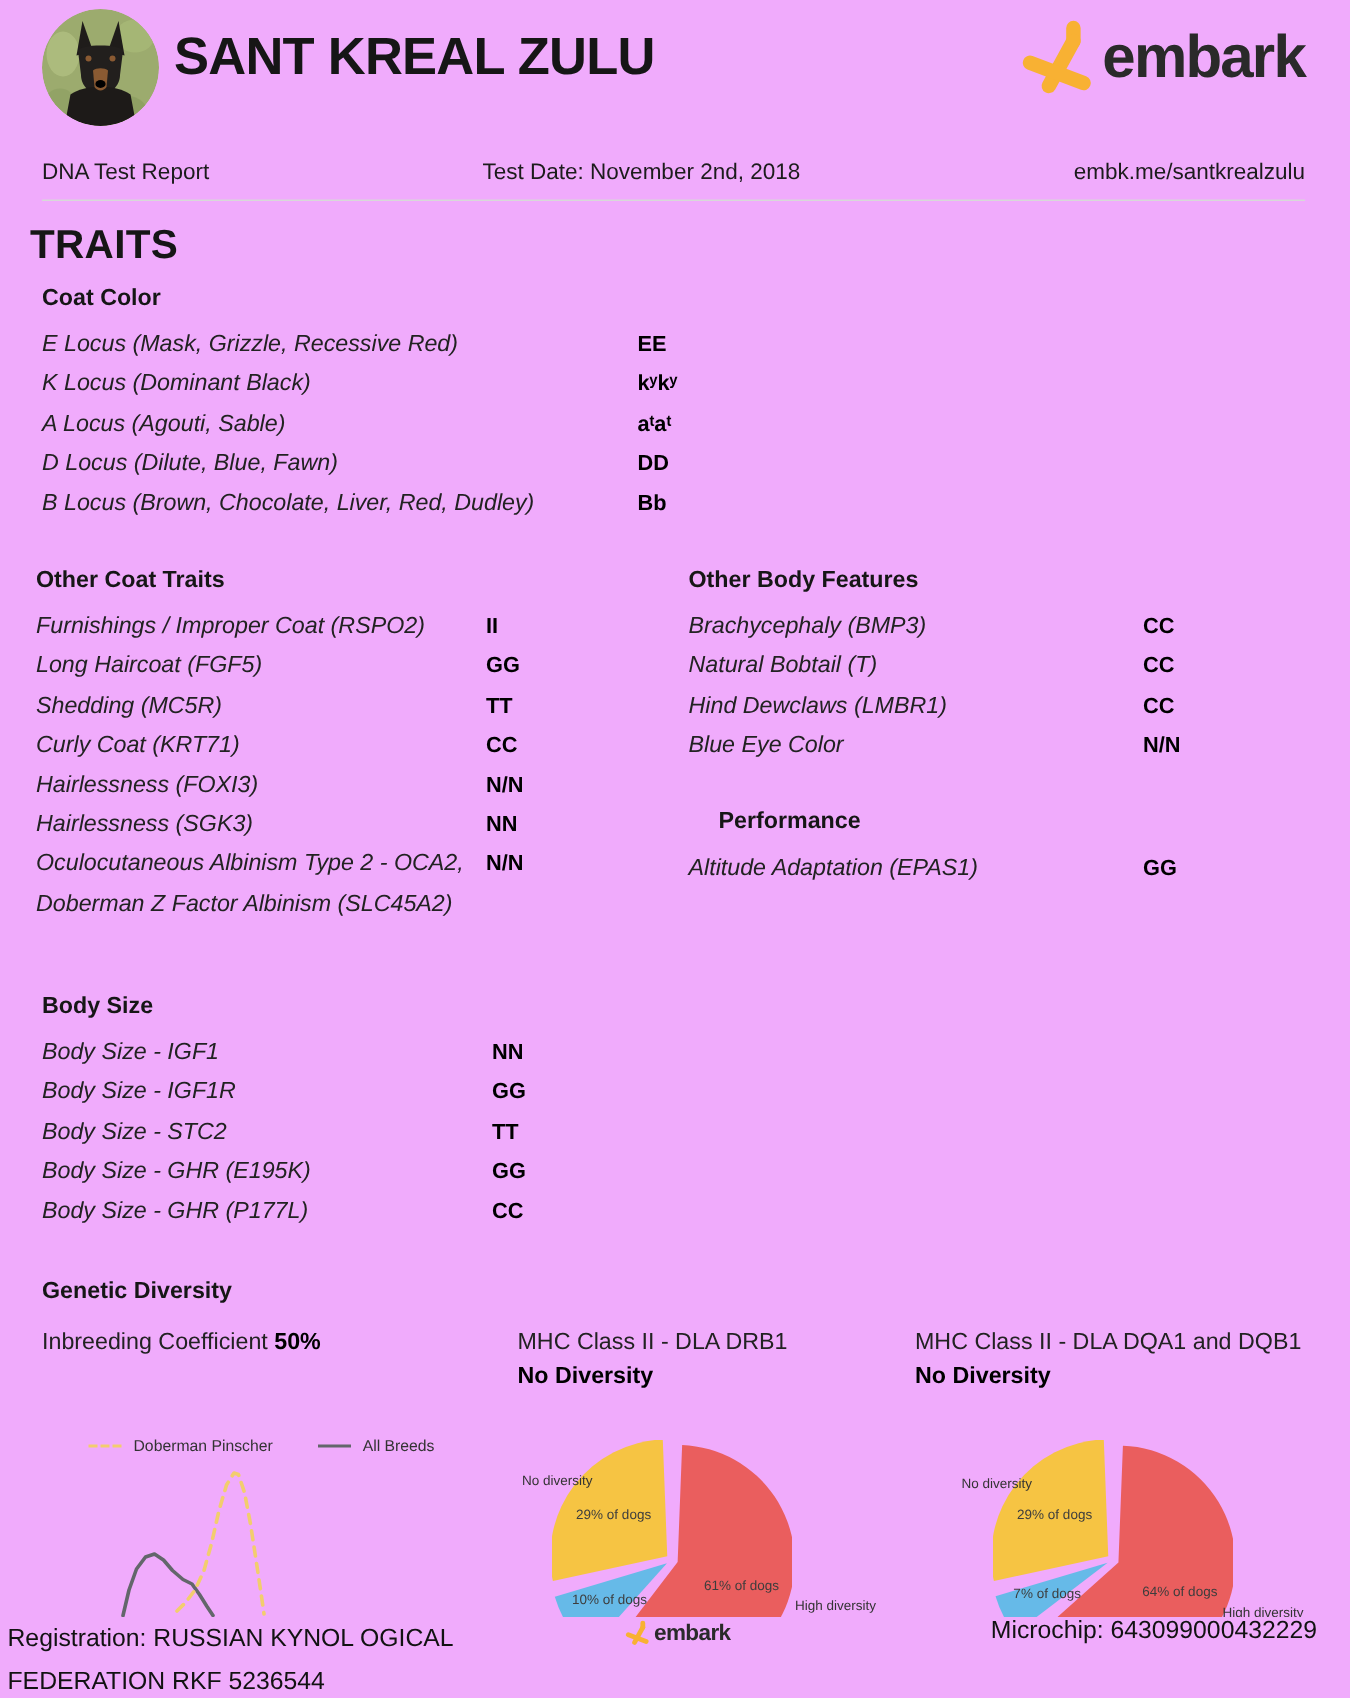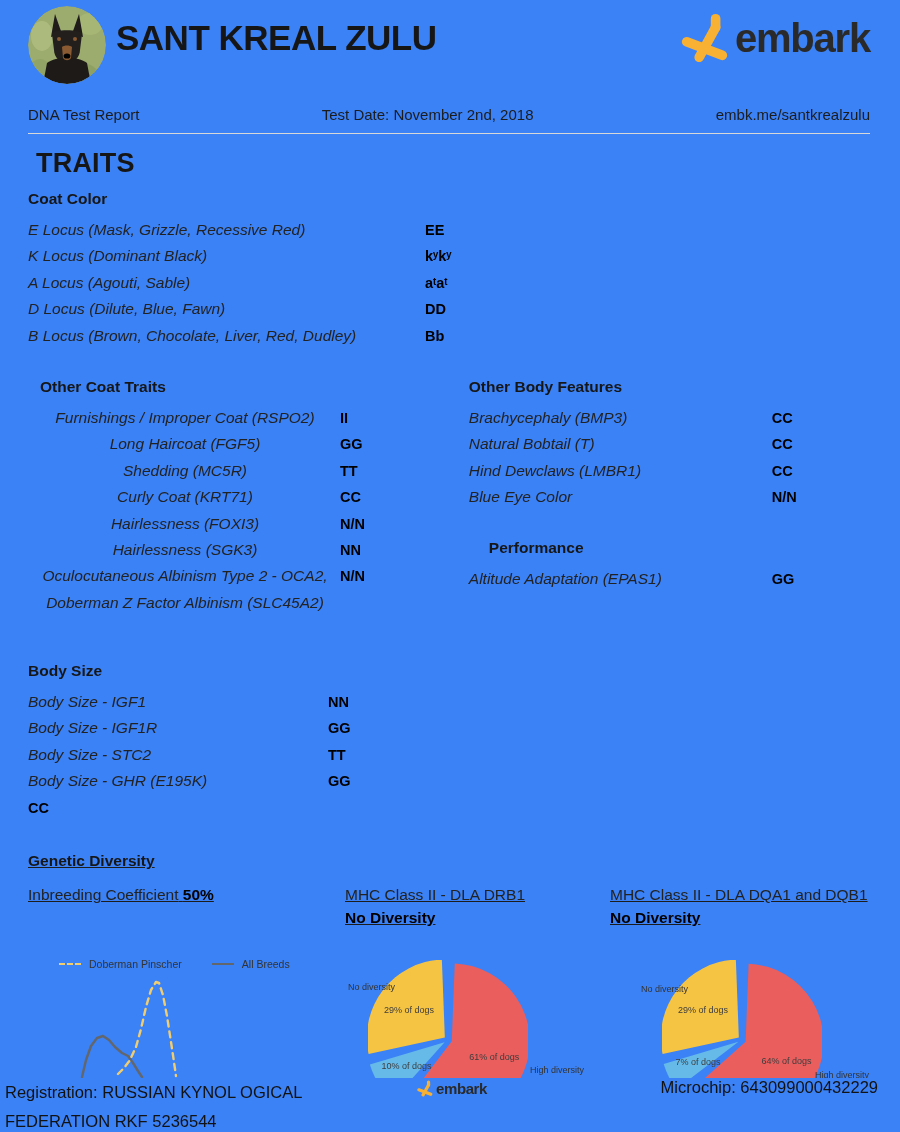"SANT KREAL ZULU" .page { background: #3b82f6 -> #f0abfc }
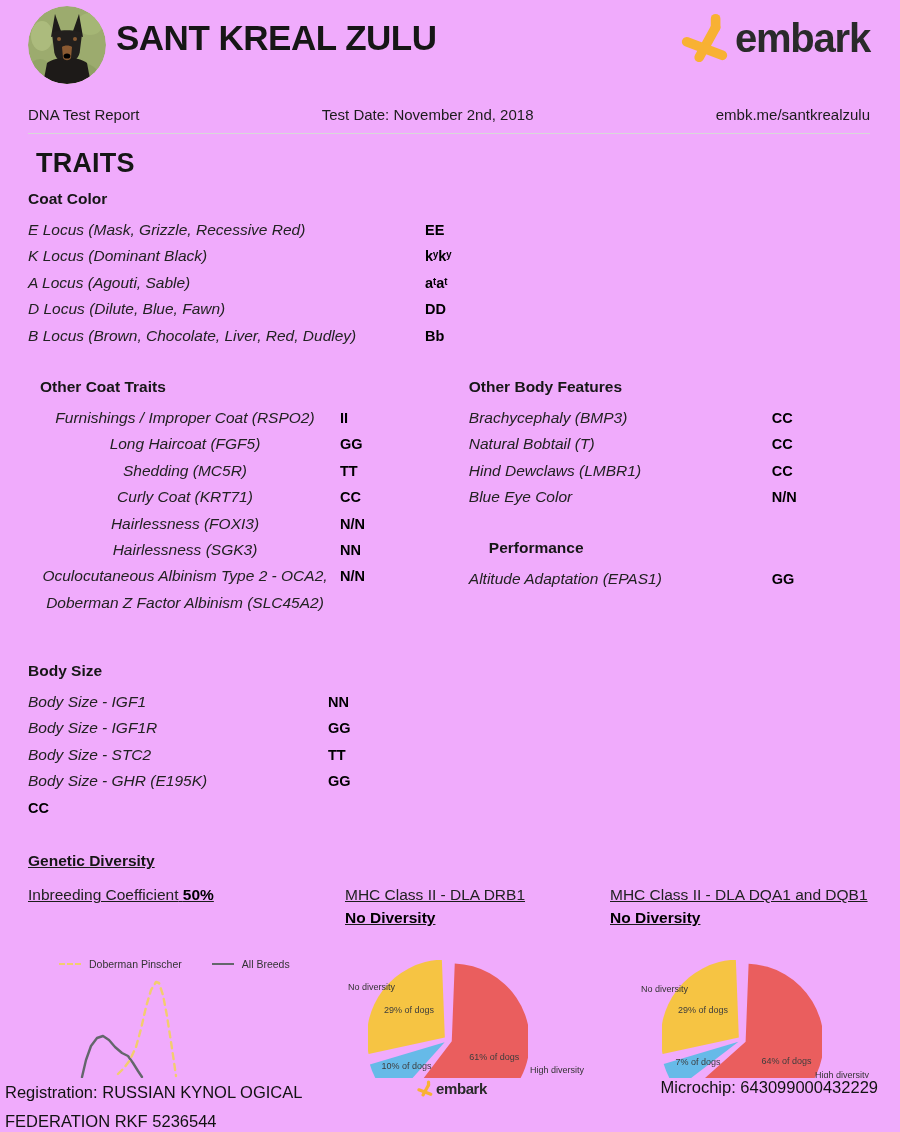"TRAITS" .traits-title { left: 36px -> 20px }
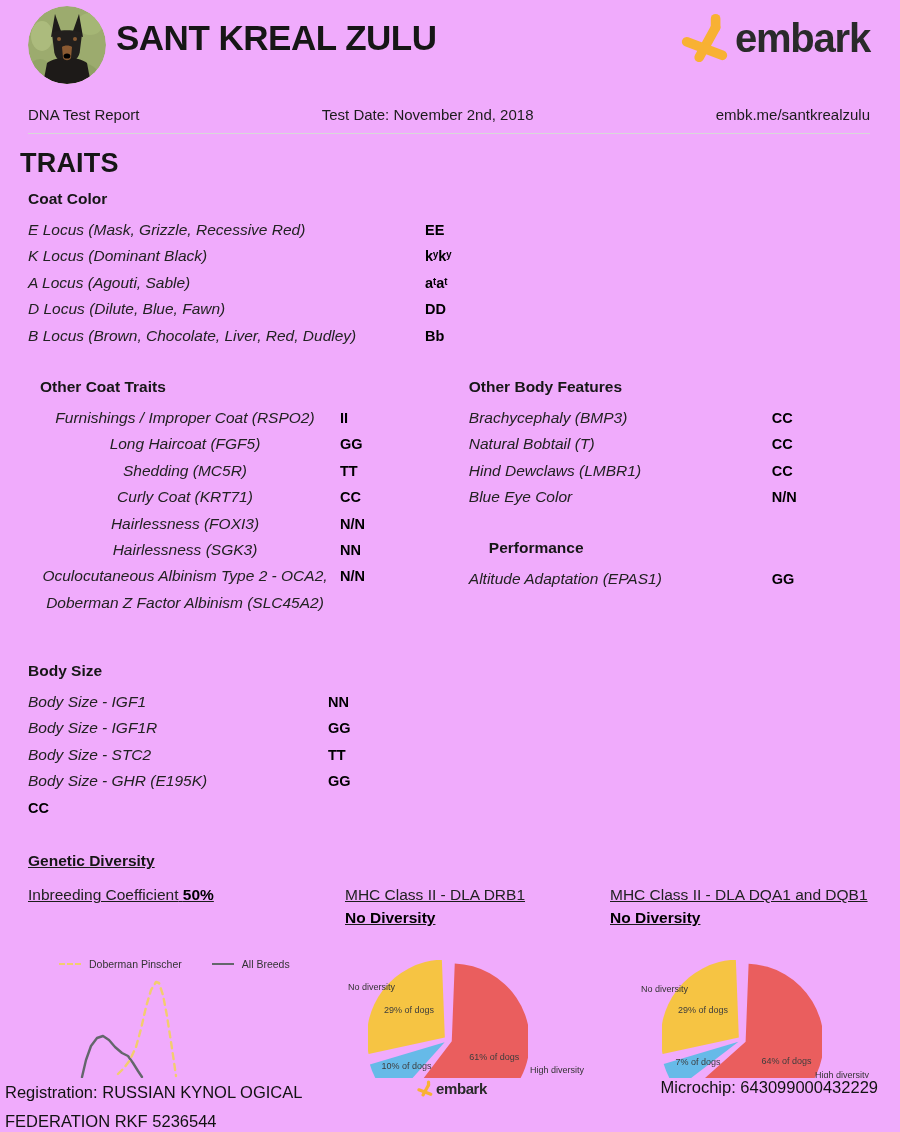"Other Coat Traits" .cols { left: 40px -> 24px }
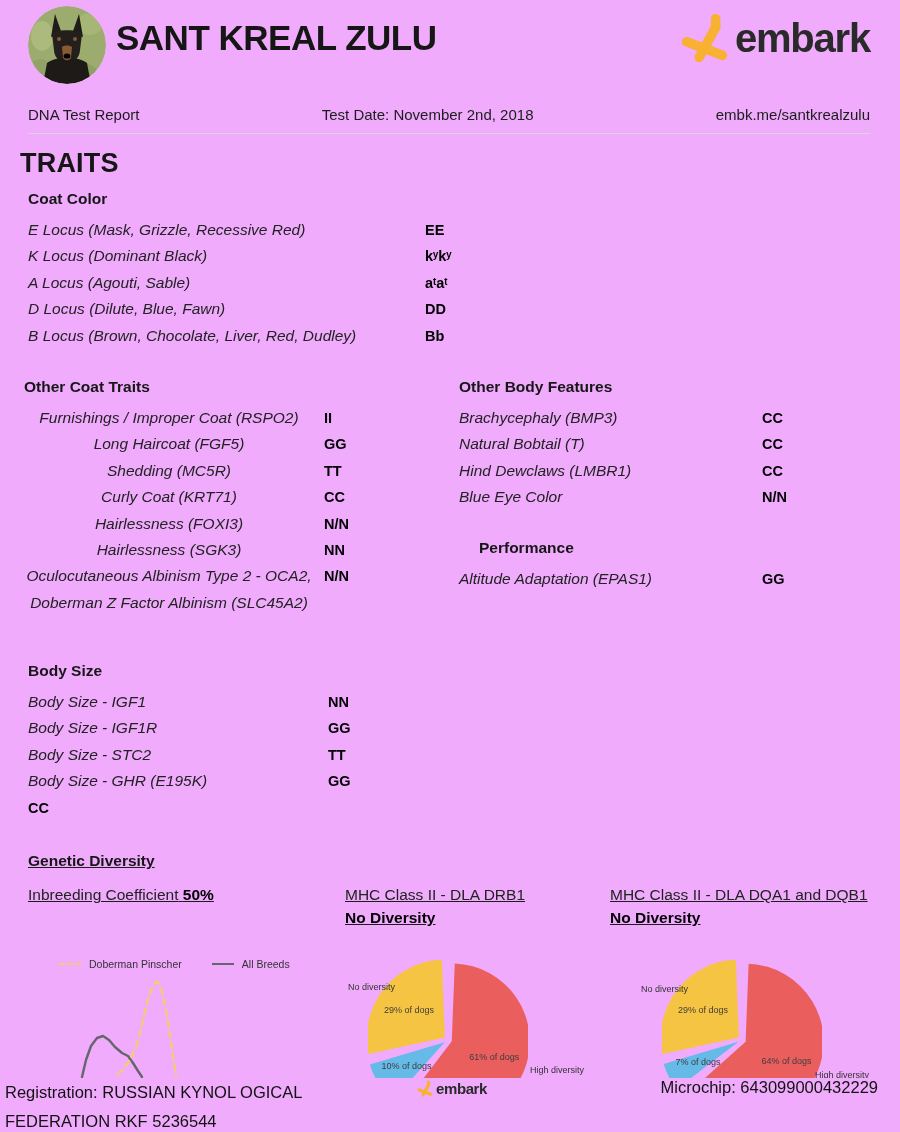"Furnishings / Improper Coat (RSPO2)" .col-l .lab { text-align: center -> none }
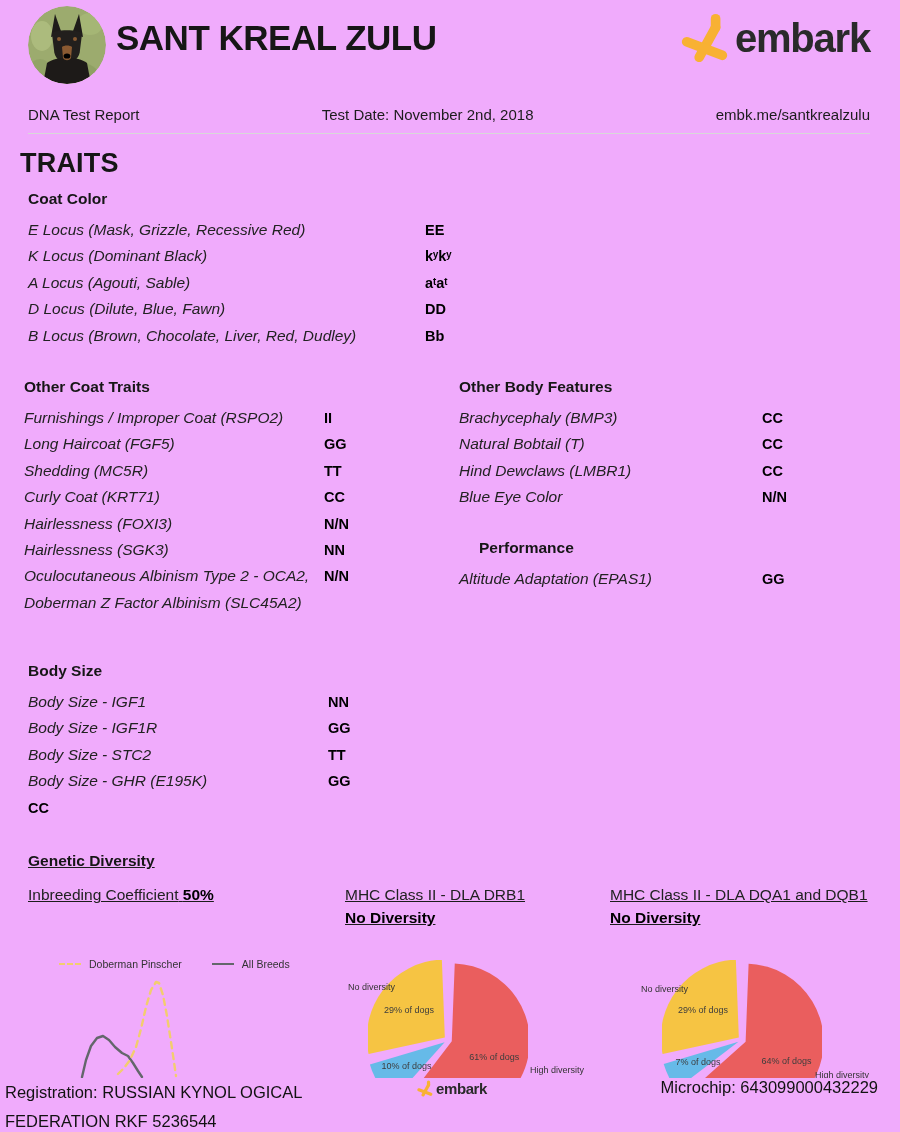"Body Size - GHR (P177L)" span.lab { html: none -> <span>Body Size - GHR (P177L)</span> }
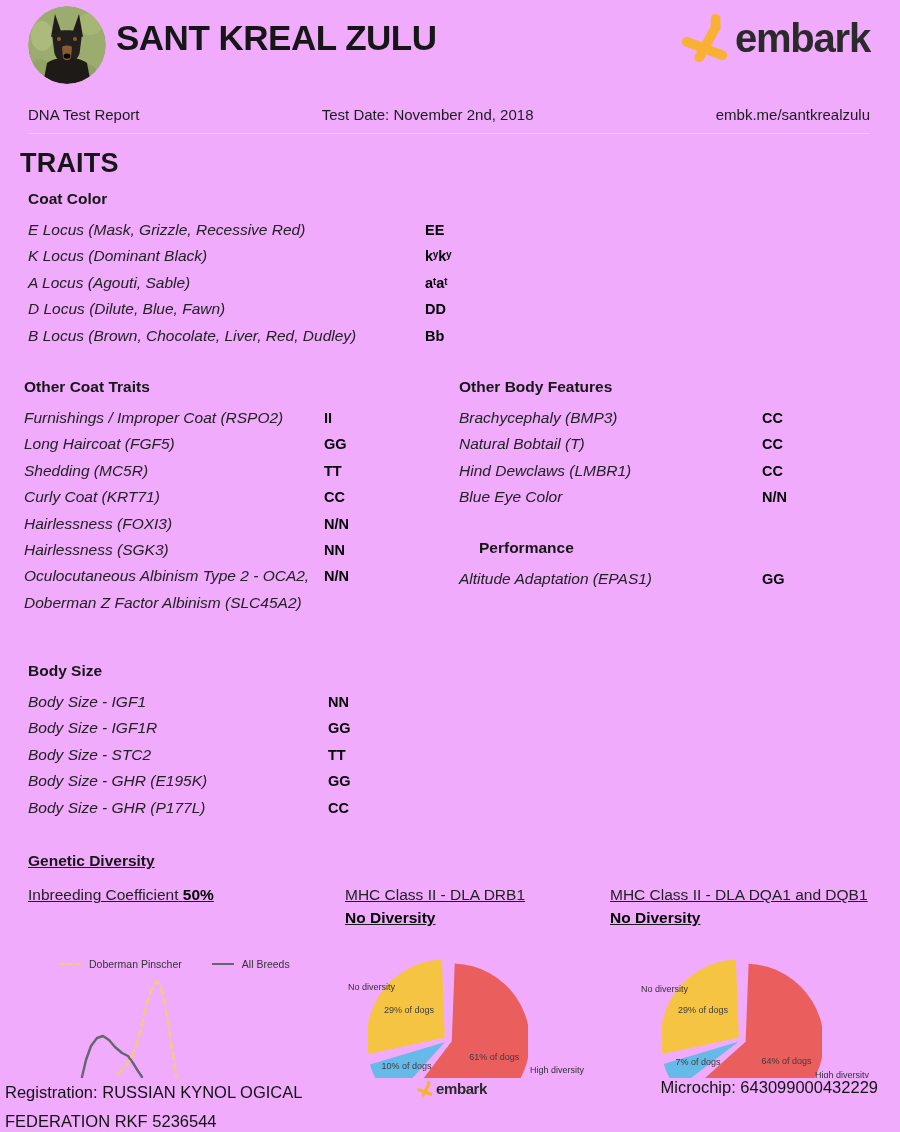"Genetic Diversity" .gd { text-decoration: underline -> none }
